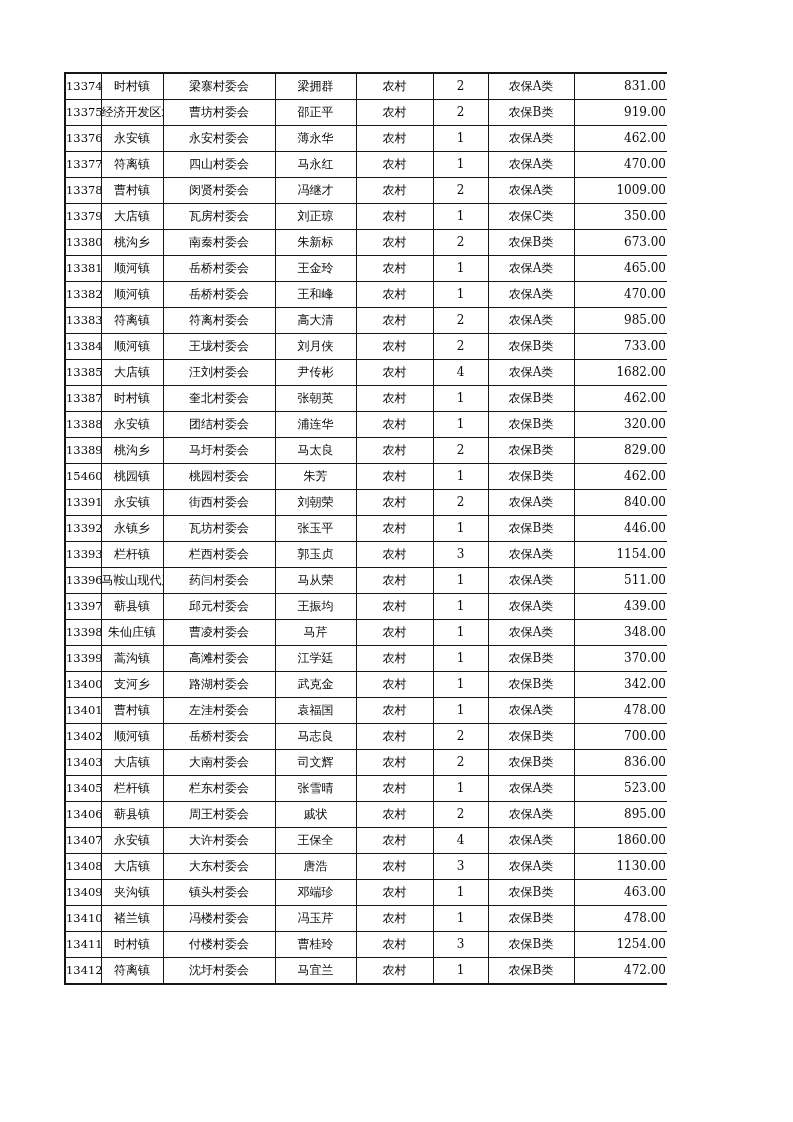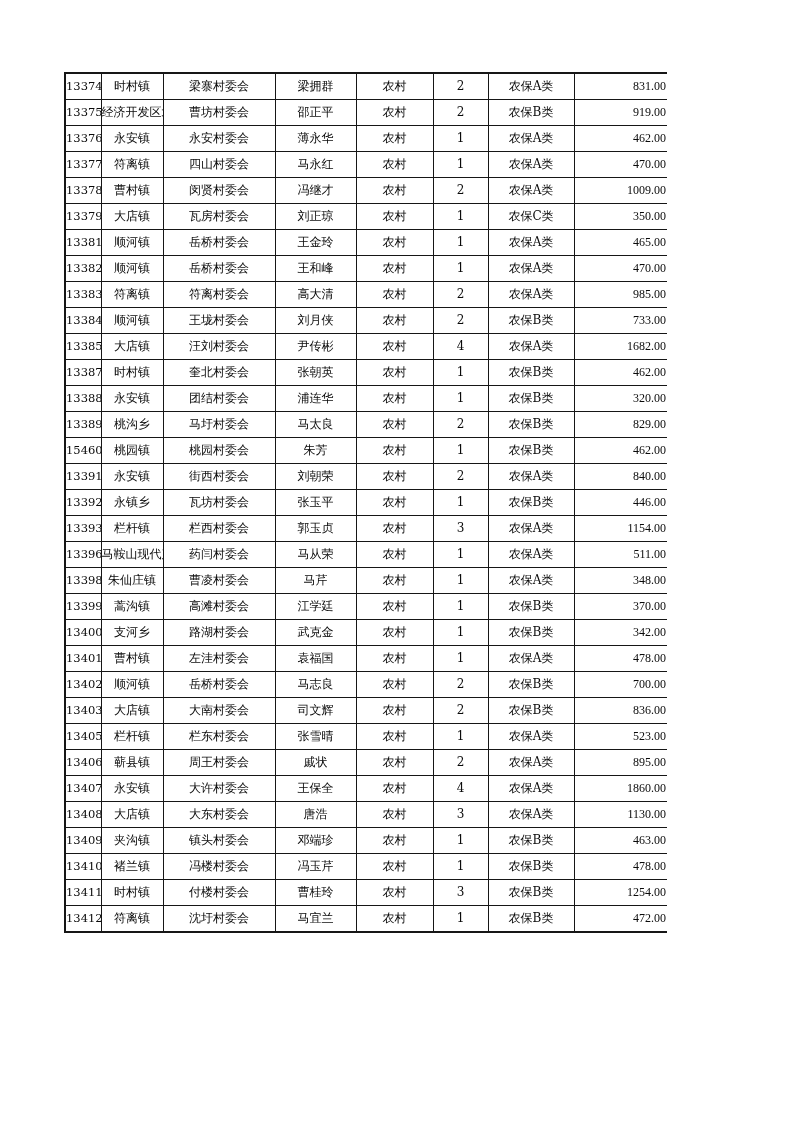"831.00" table.grid td.col-amount { font-family: Liberation Serif, serif -> none }
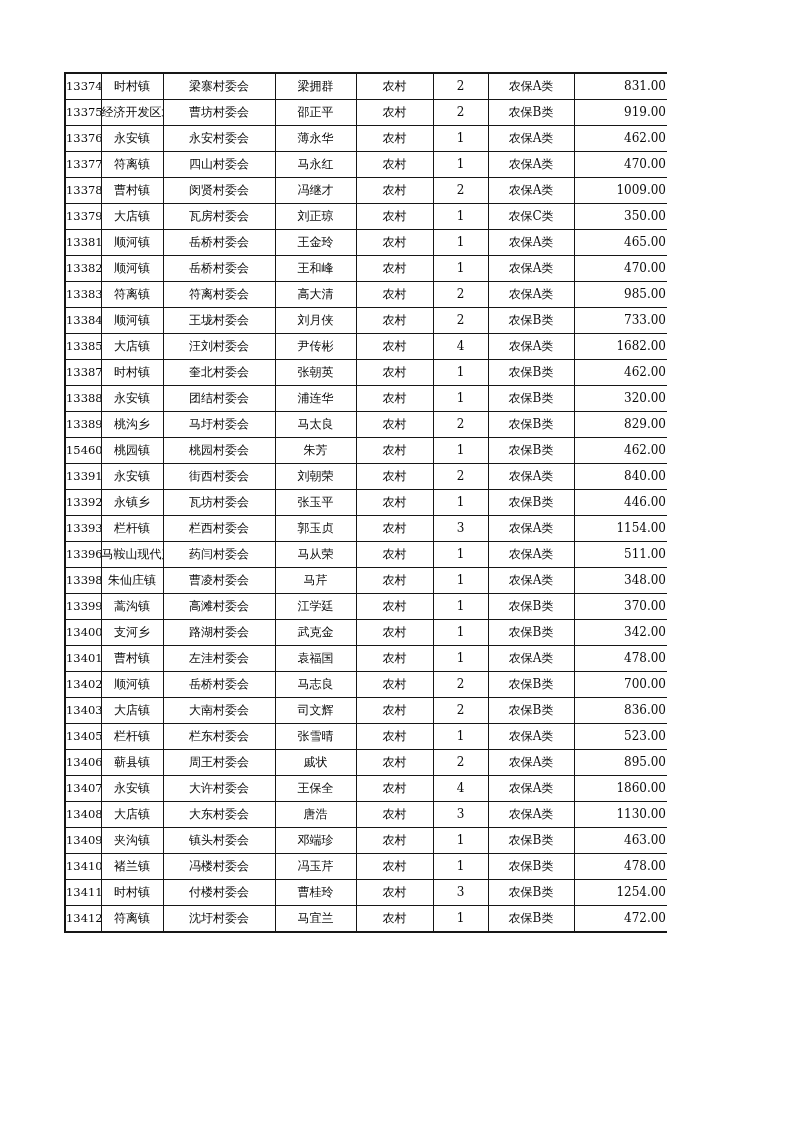"13380" tr { html: none -> <tr> <td>13380</td> <td>桃沟乡</td> <td>南秦村委会</td> <td>朱新标</td> <td>农村</td> <td>2</td> <td>农保B类</td> <td>673.00</td> </tr> }
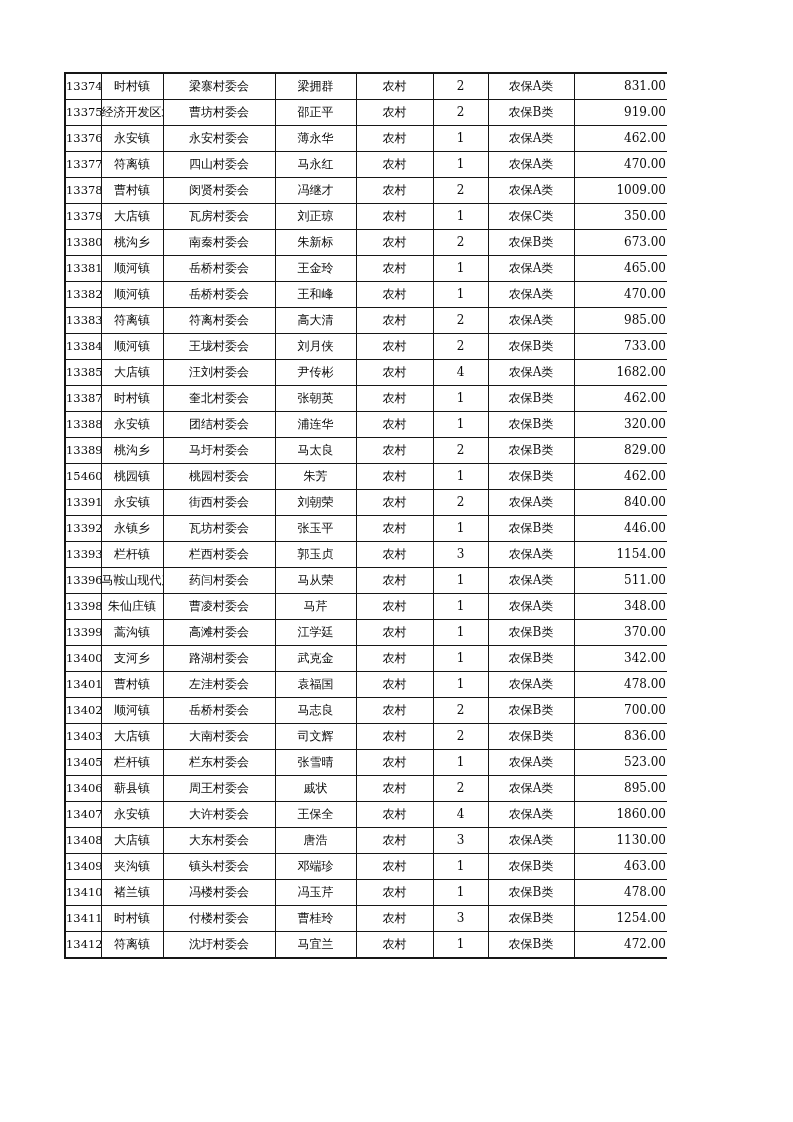"13397" tr { html: none -> <tr> <td>13397</td> <td>蕲县镇</td> <td>邱元村委会</td> <td>王振均</td> <td>农村</td> <td>1</td> <td>农保A类</td> <td>439.00</td> </tr> }
